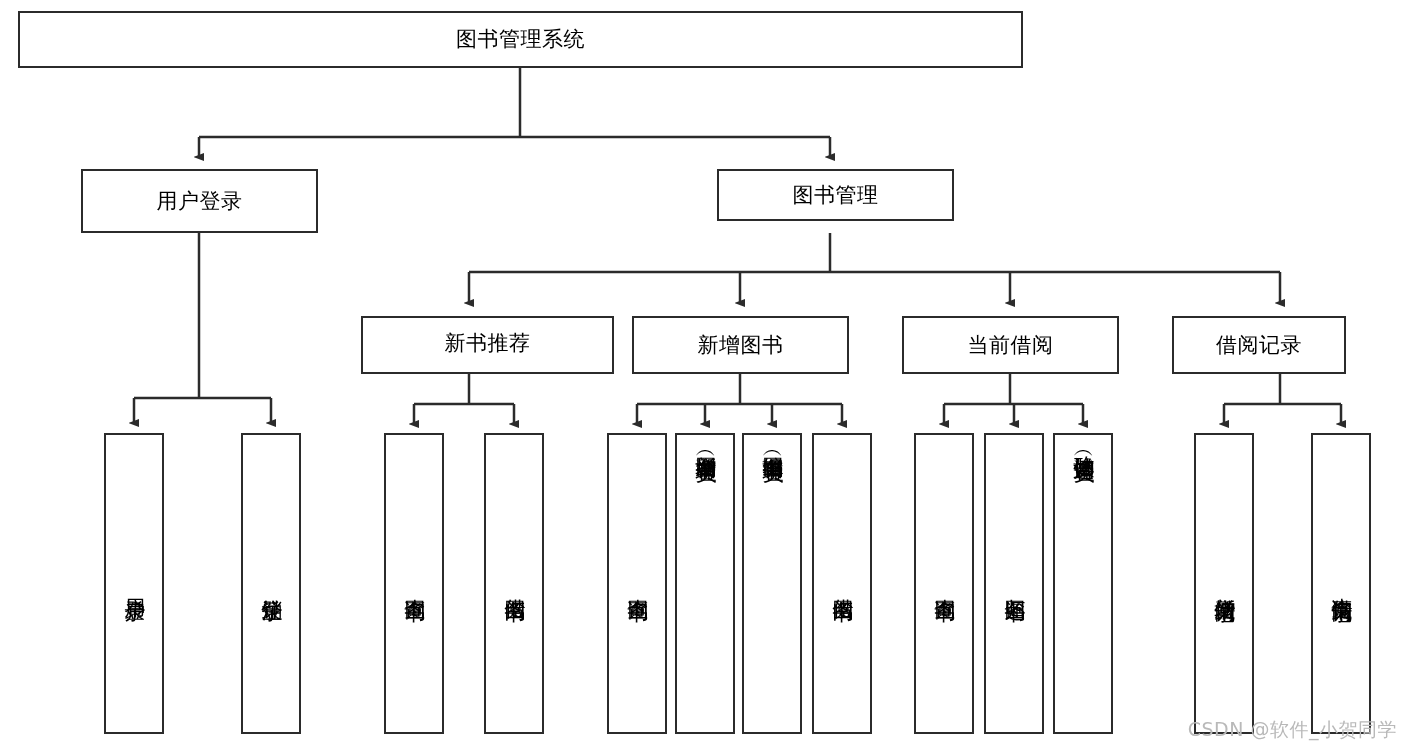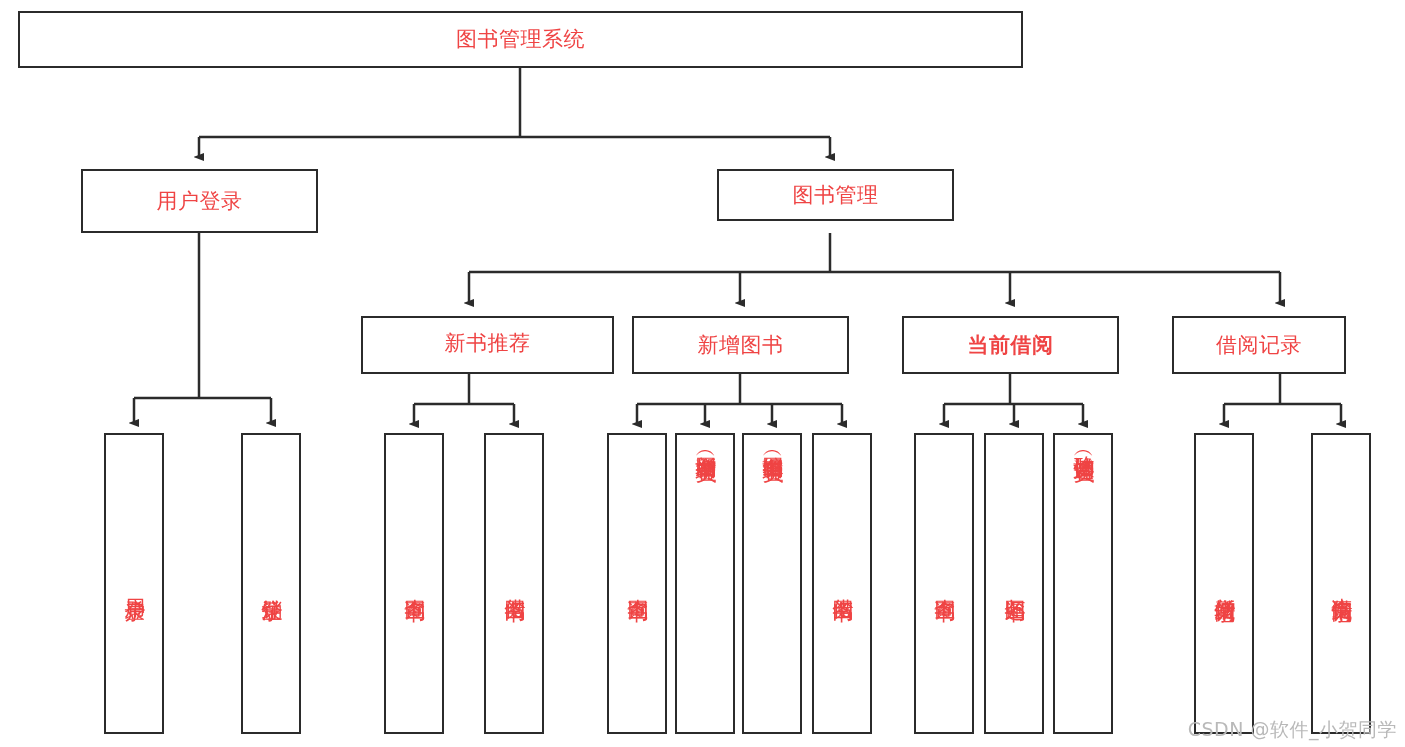"图书管理系统" .node { color: #ef4444 -> #000000 }
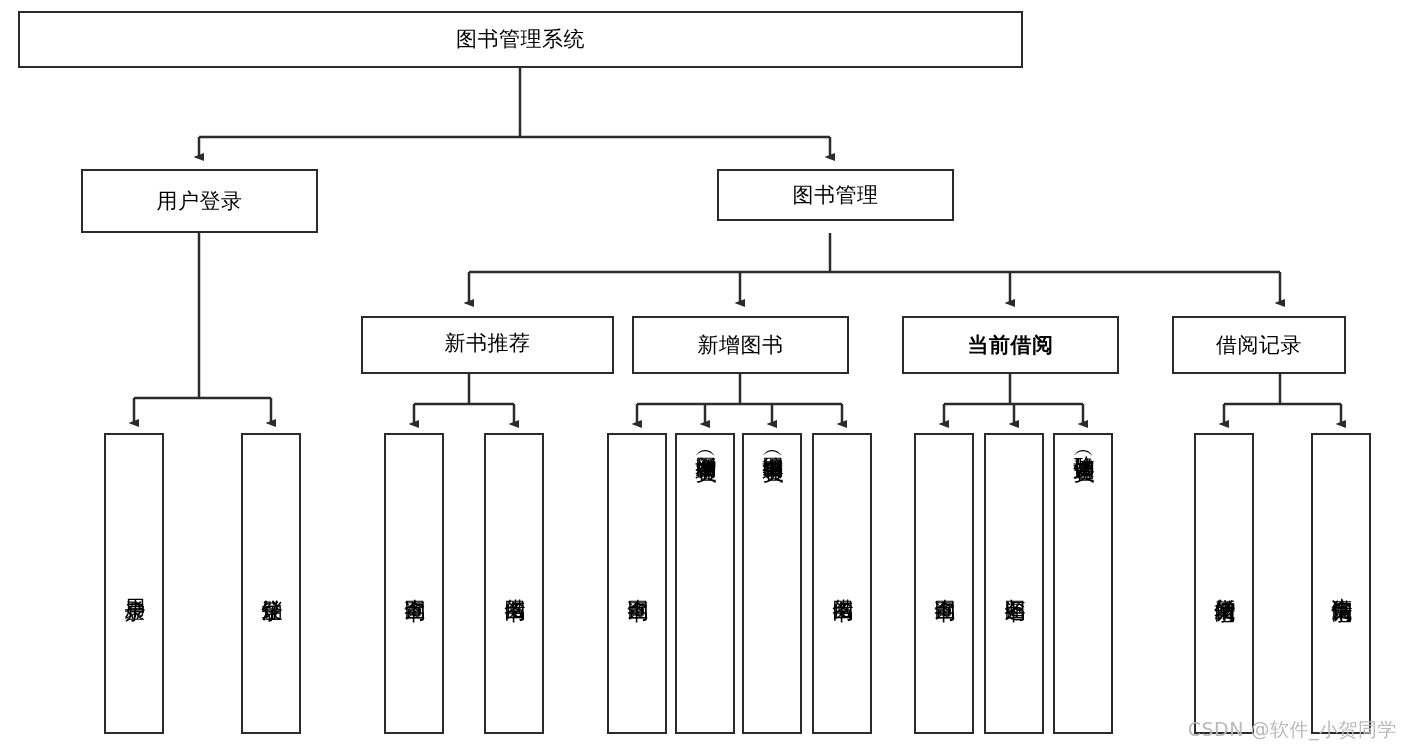"当前借阅" div.node { font-weight: bold -> none }
